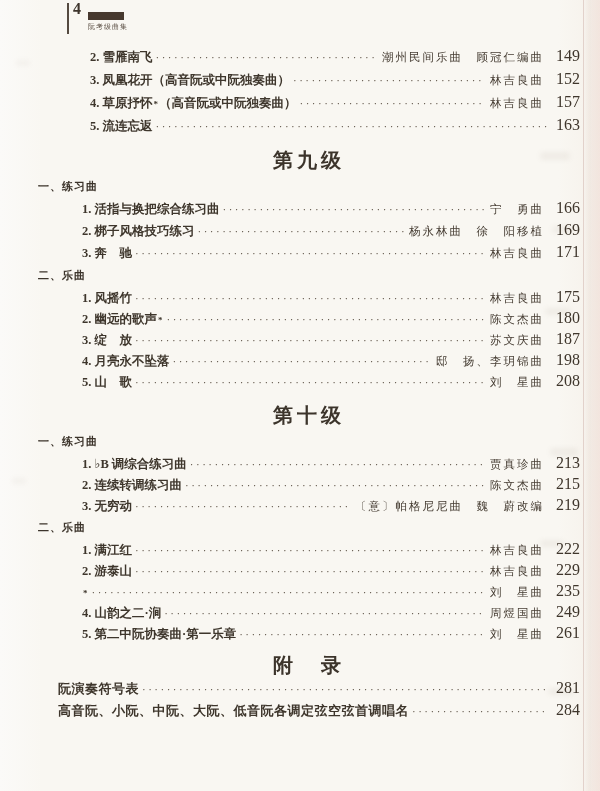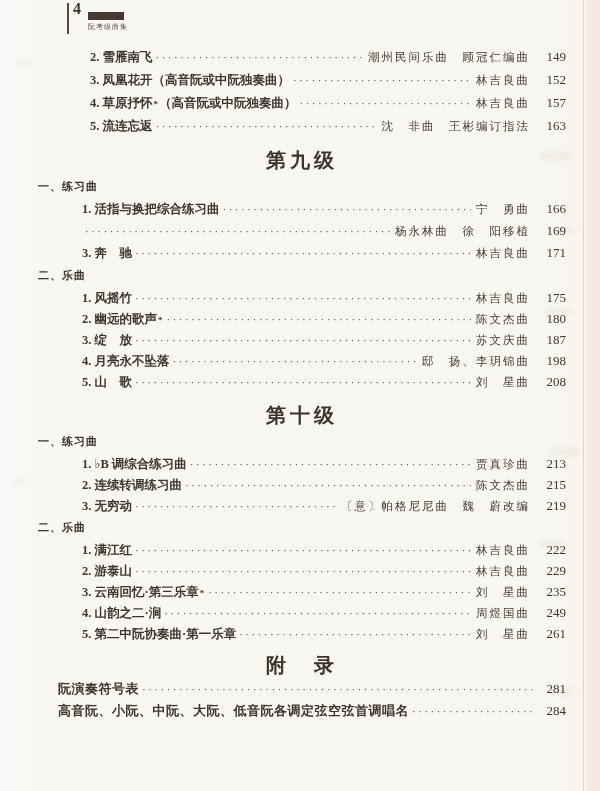"2. 雪雁南飞" .content { right: 34px -> 20px }
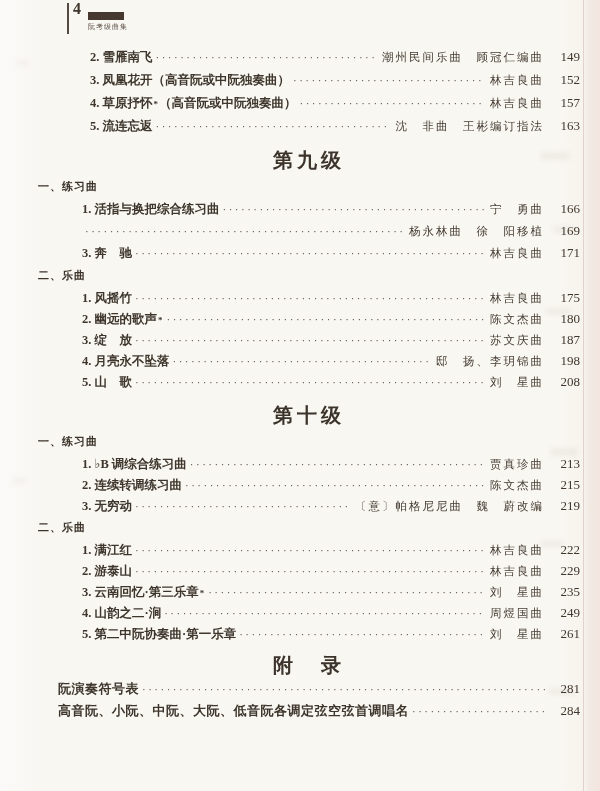"149" .pg { font-size: 13px -> 16px }
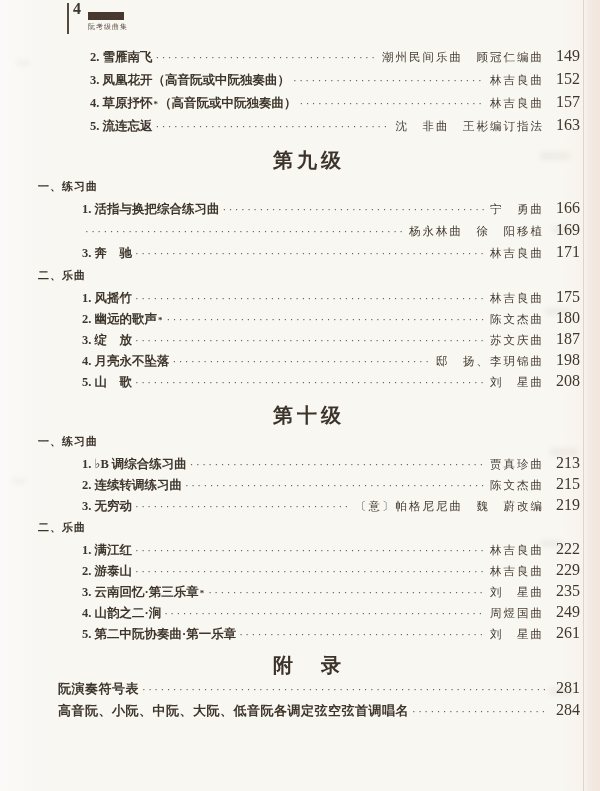"沈 非曲 王彬编订指法" span.au { html: <span>沈 非曲 王彬编订指法</span> -> none }
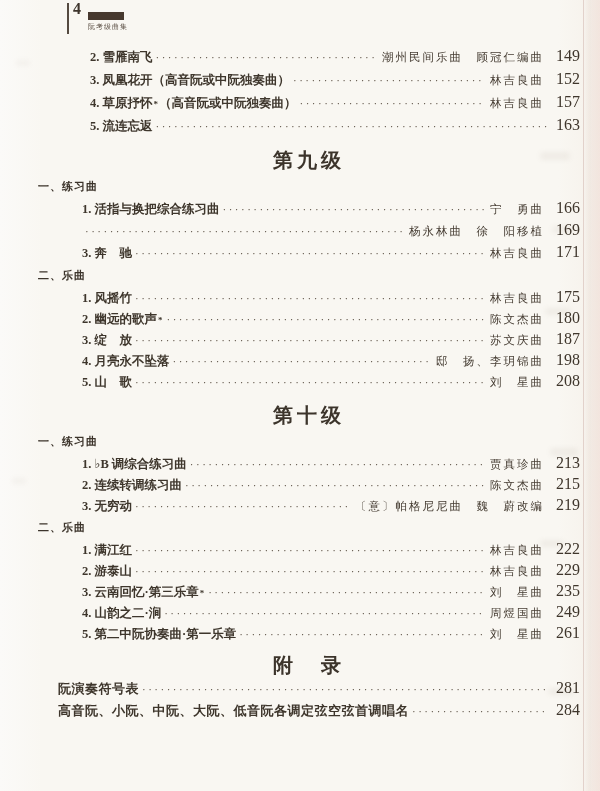"2. 梆子风格技巧练习" span.t { html: none -> <span>2. 梆子风格技巧练习</span> }
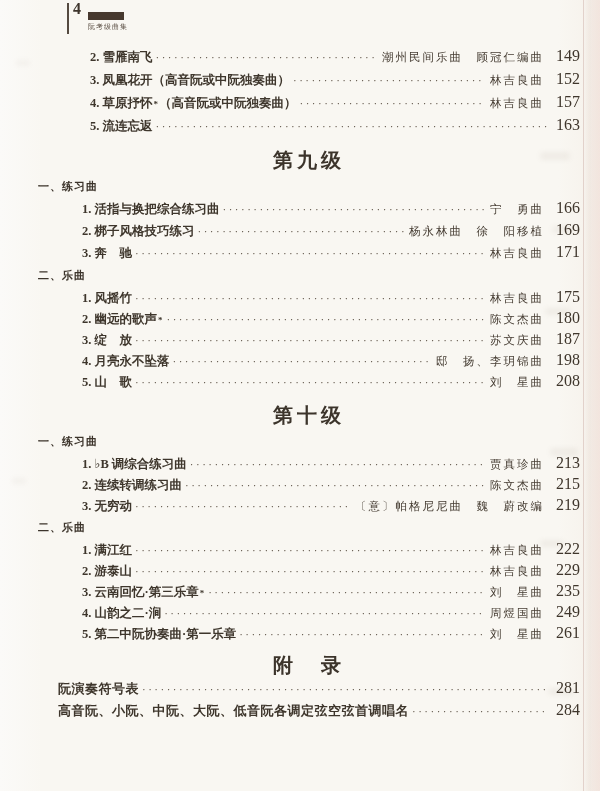"3. 云南回忆·第三乐章" span.t { html: <span>3. 云南回忆·第三乐章</span> -> none }
